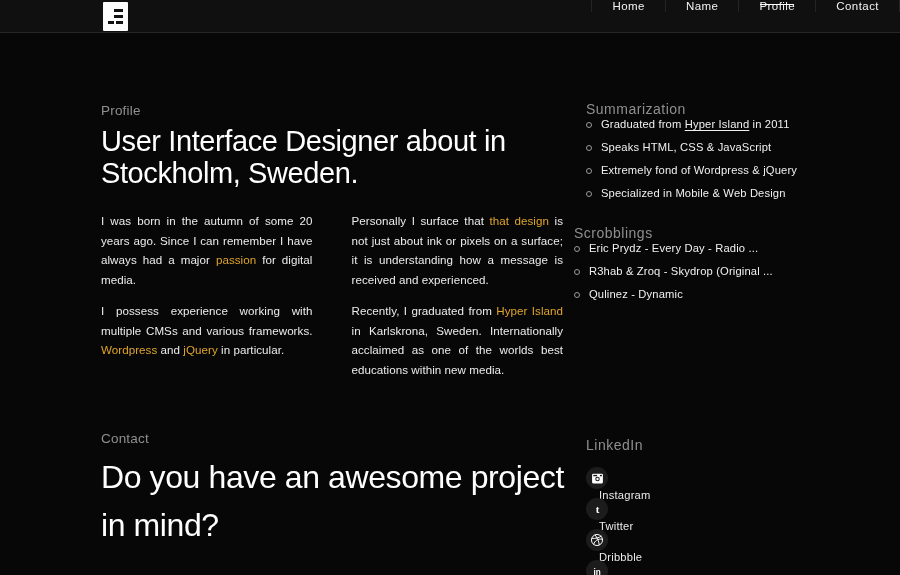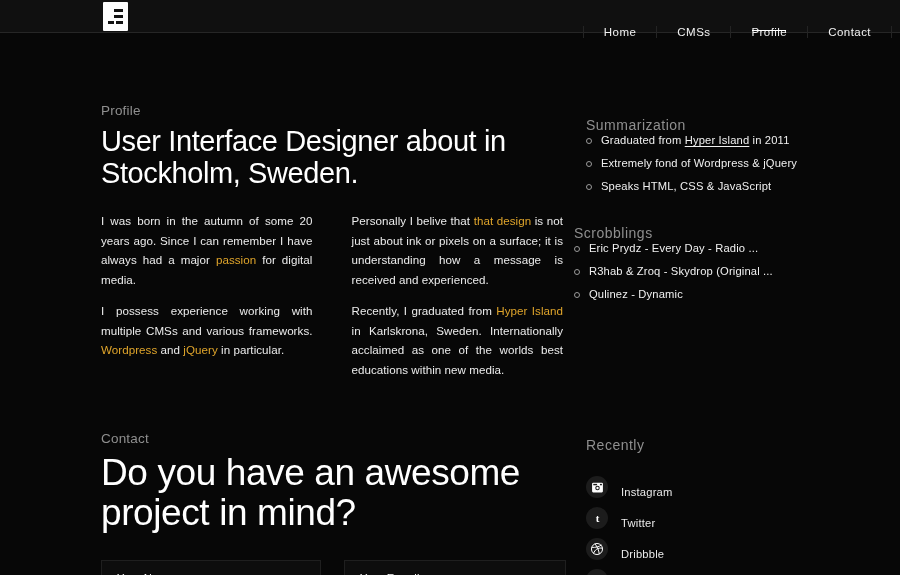"Home" .main-nav { align-items: flex-end -> flex-start; right: 8px -> 0 }
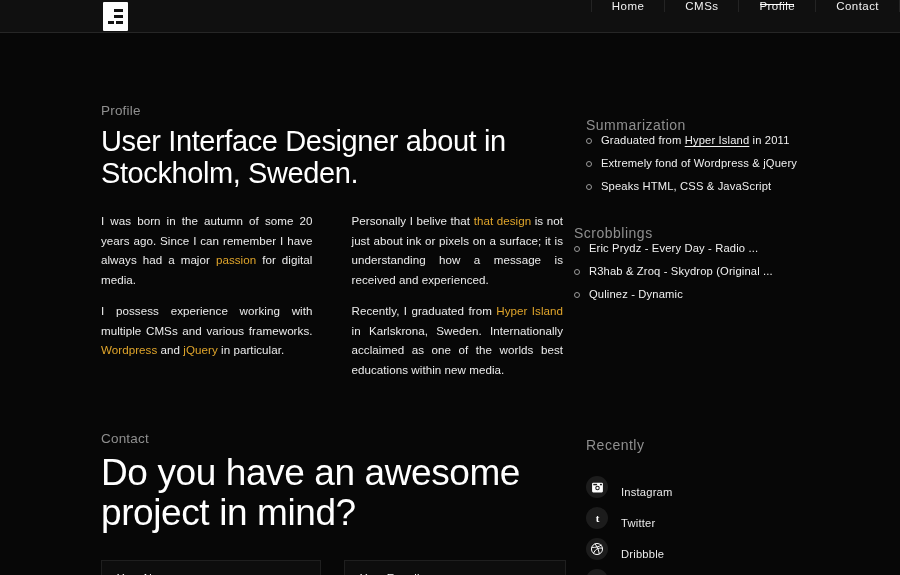"CMSs" a.nav-item { text: CMSs -> Name }
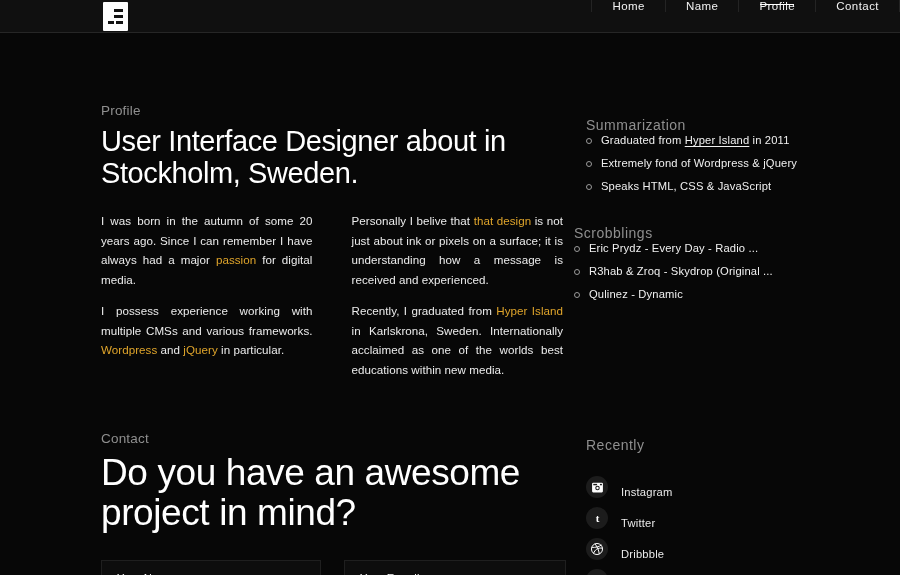"Summarization" #summarization-section { top: 84px -> 68px }
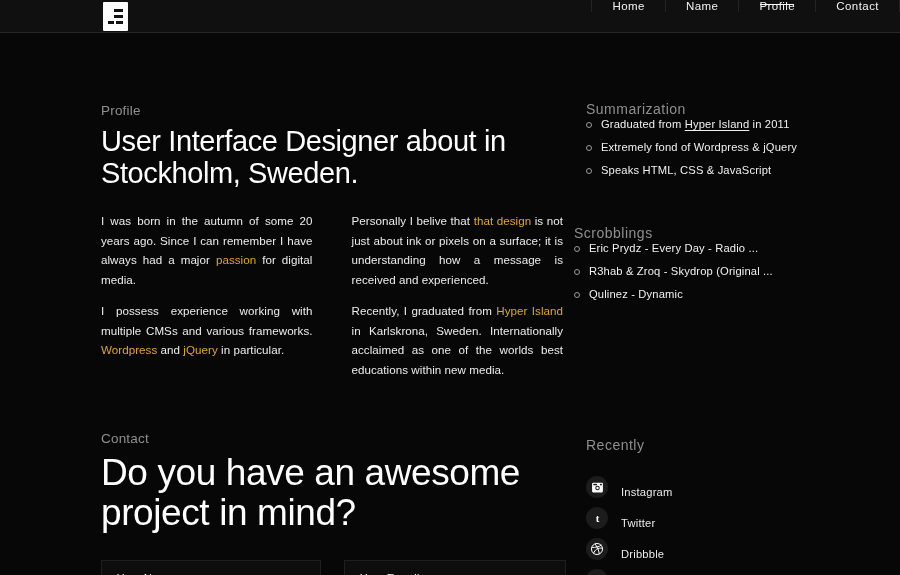"Extremely fond of Wordpress &" li { order: before "Speaks HTML, CSS & JavaScript" -> after "Speaks HTML, CSS & JavaScript" }
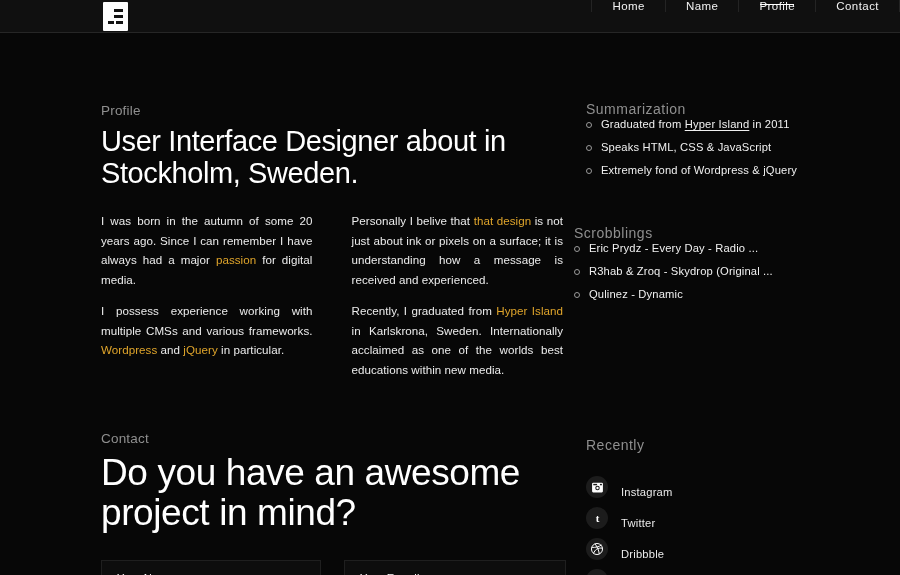"Specialized in Mobile & Web" li { html: none -> <li> <span>Specialized in Mobile &amp; Web Design</span> </li> }
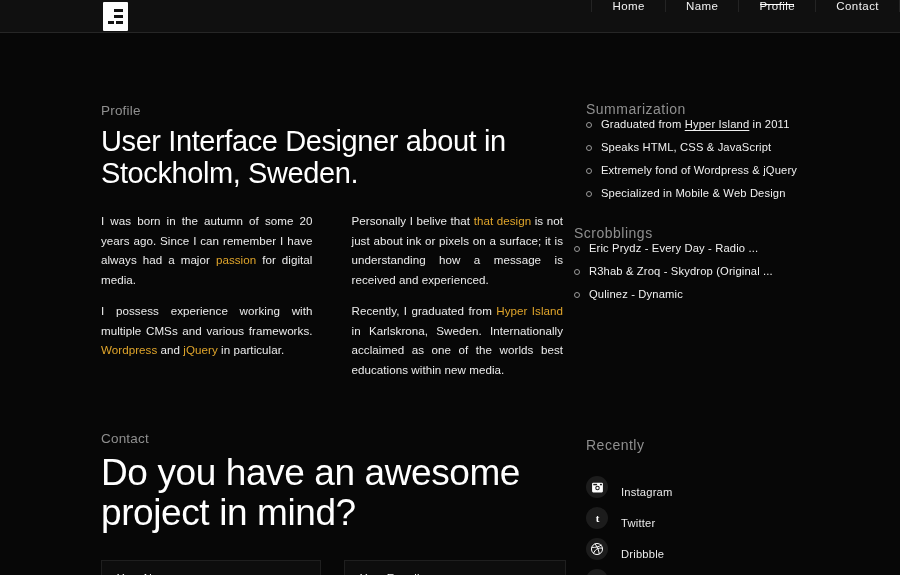"Personally I belive that" span { text: belive -> surface }
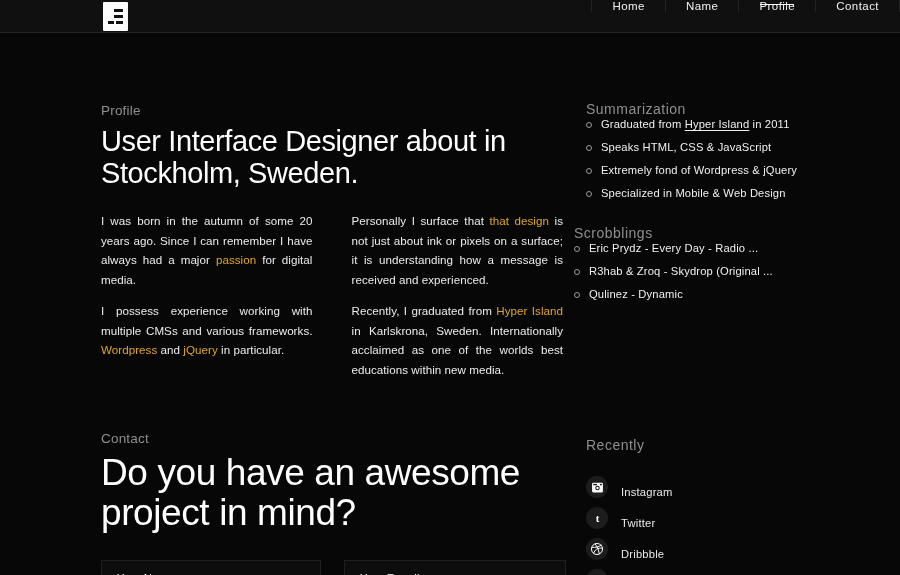"Recently" h2.aside-title { text: Recently -> LinkedIn }
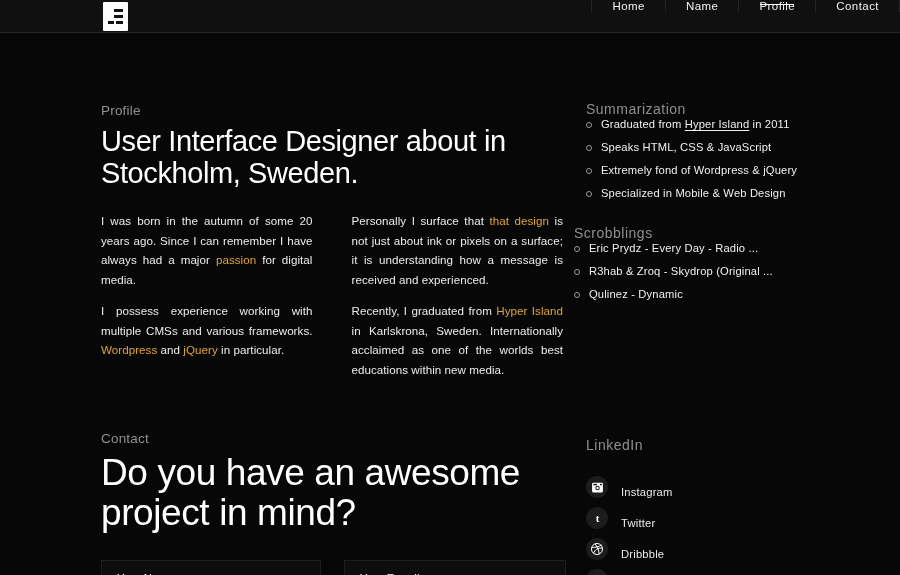"Do you have an awesome" #contact-section .headline { font-size: 37px -> 32px; line-height: 40px -> 48px }
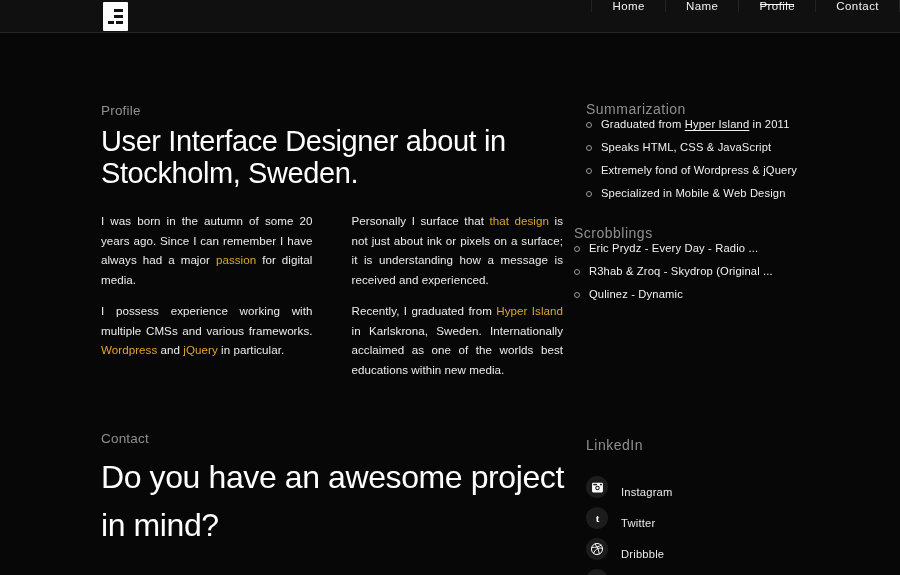"Instagram" .social-item { align-items: flex-end -> flex-start; flex-direction: none -> column }
